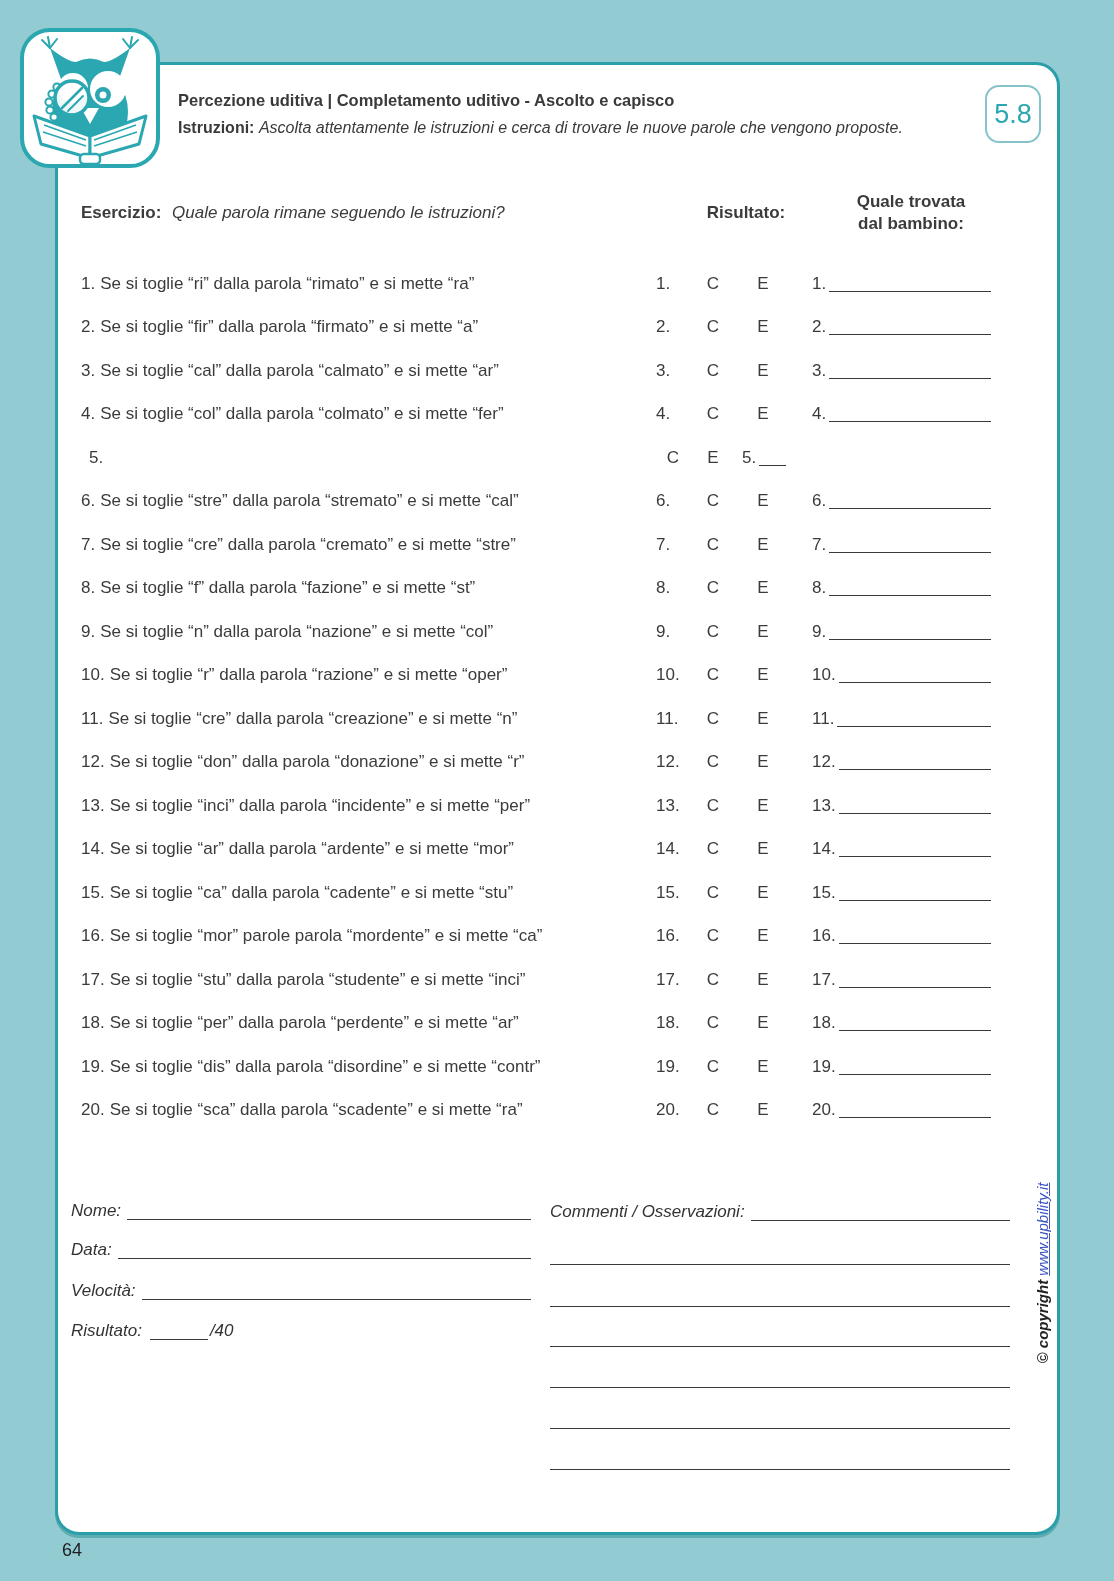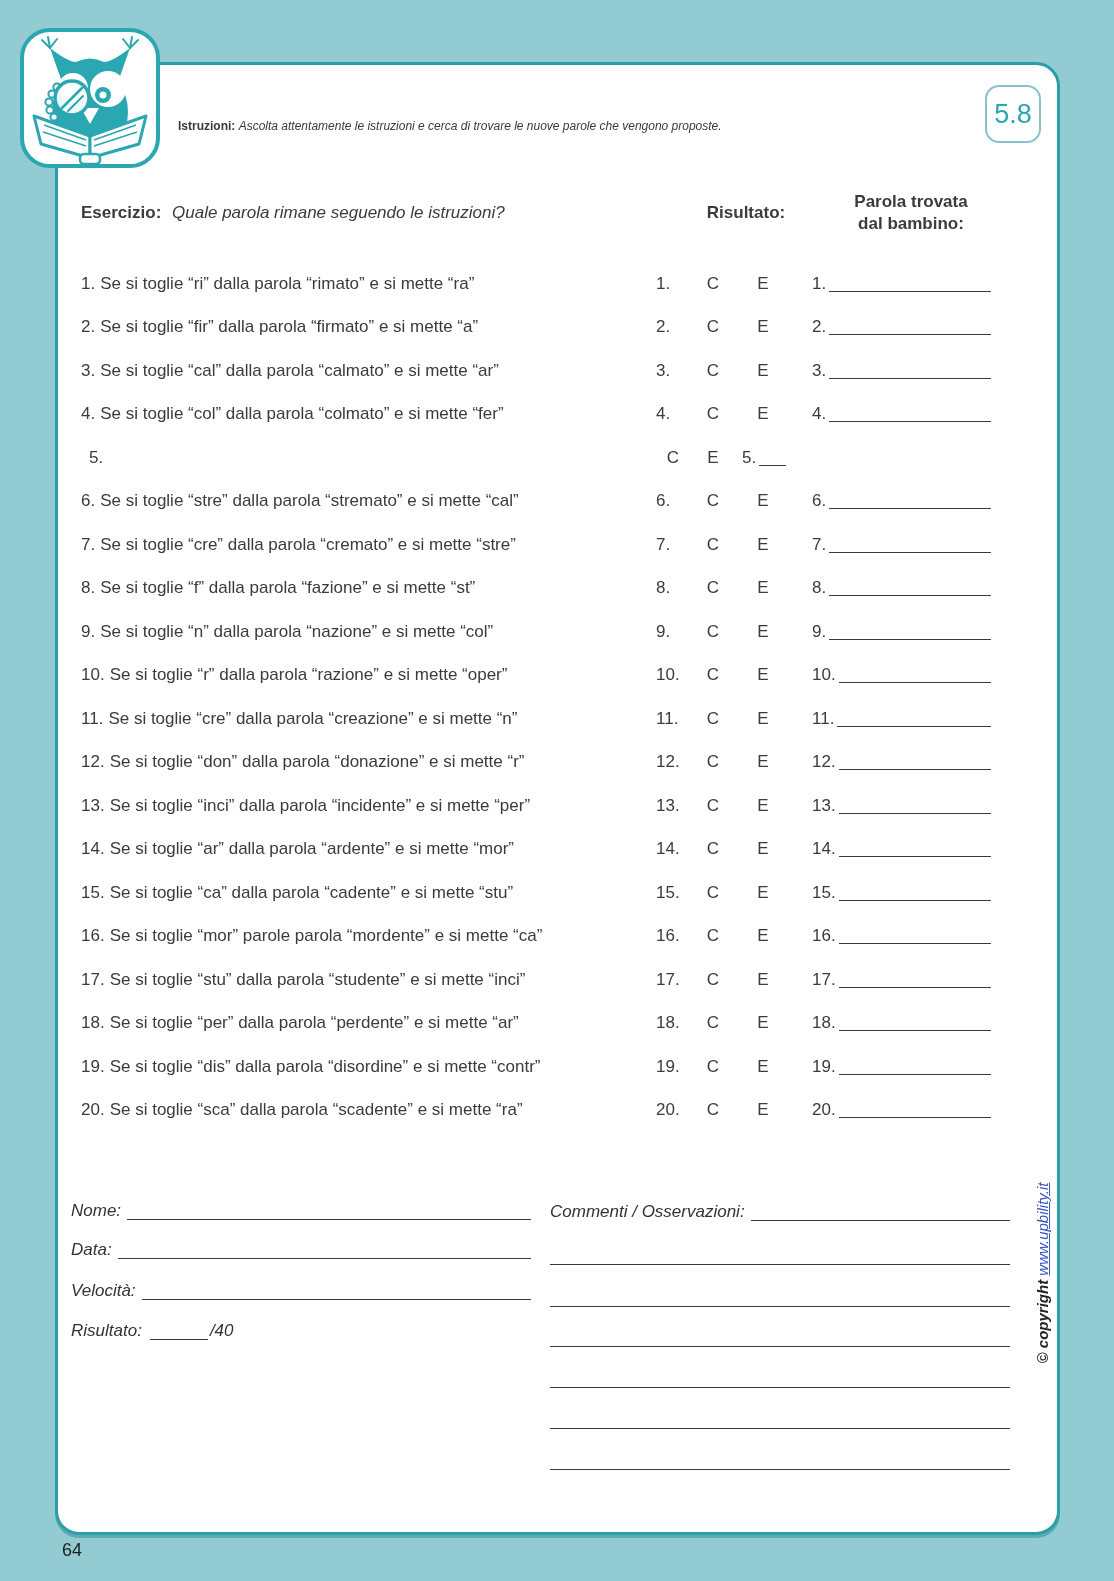"Percezione uditiva | Completamento" div.hdr-title { html: none -> <div>Percezione uditiva | Completamento uditivo - Ascolto e capisco</div> }
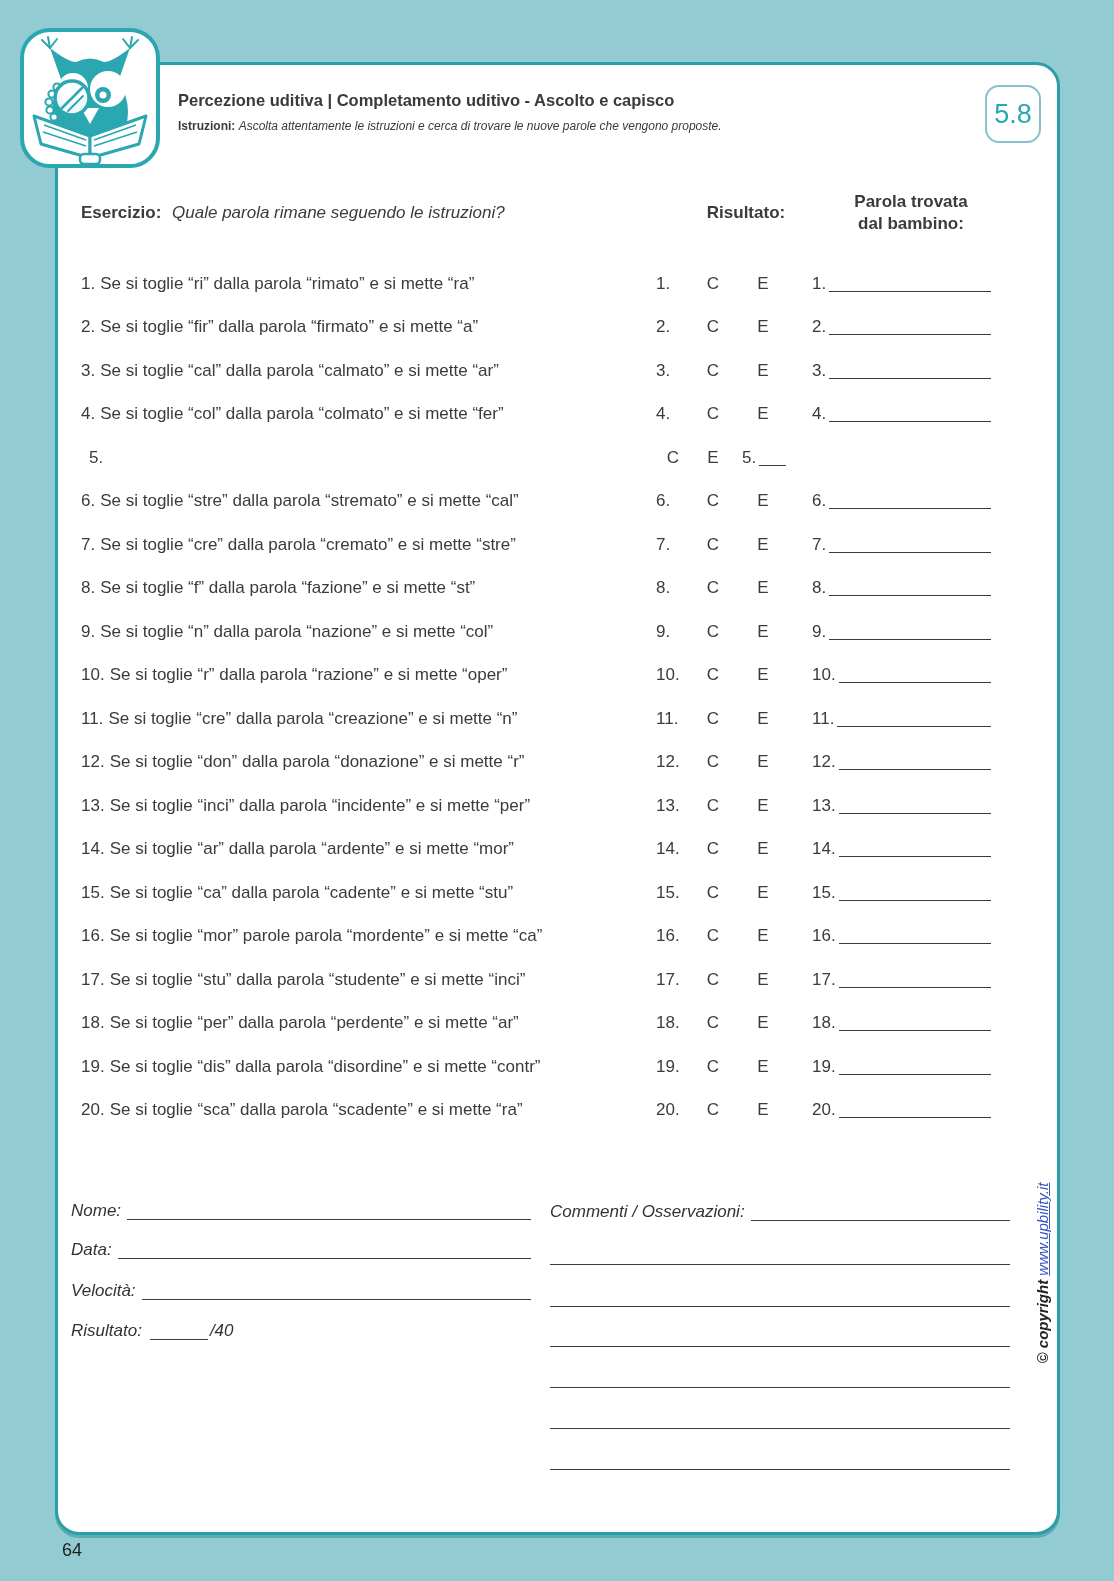"Istruzioni: Ascolta attentamente le" .hdr-instr { font-size: 12px -> 16px }
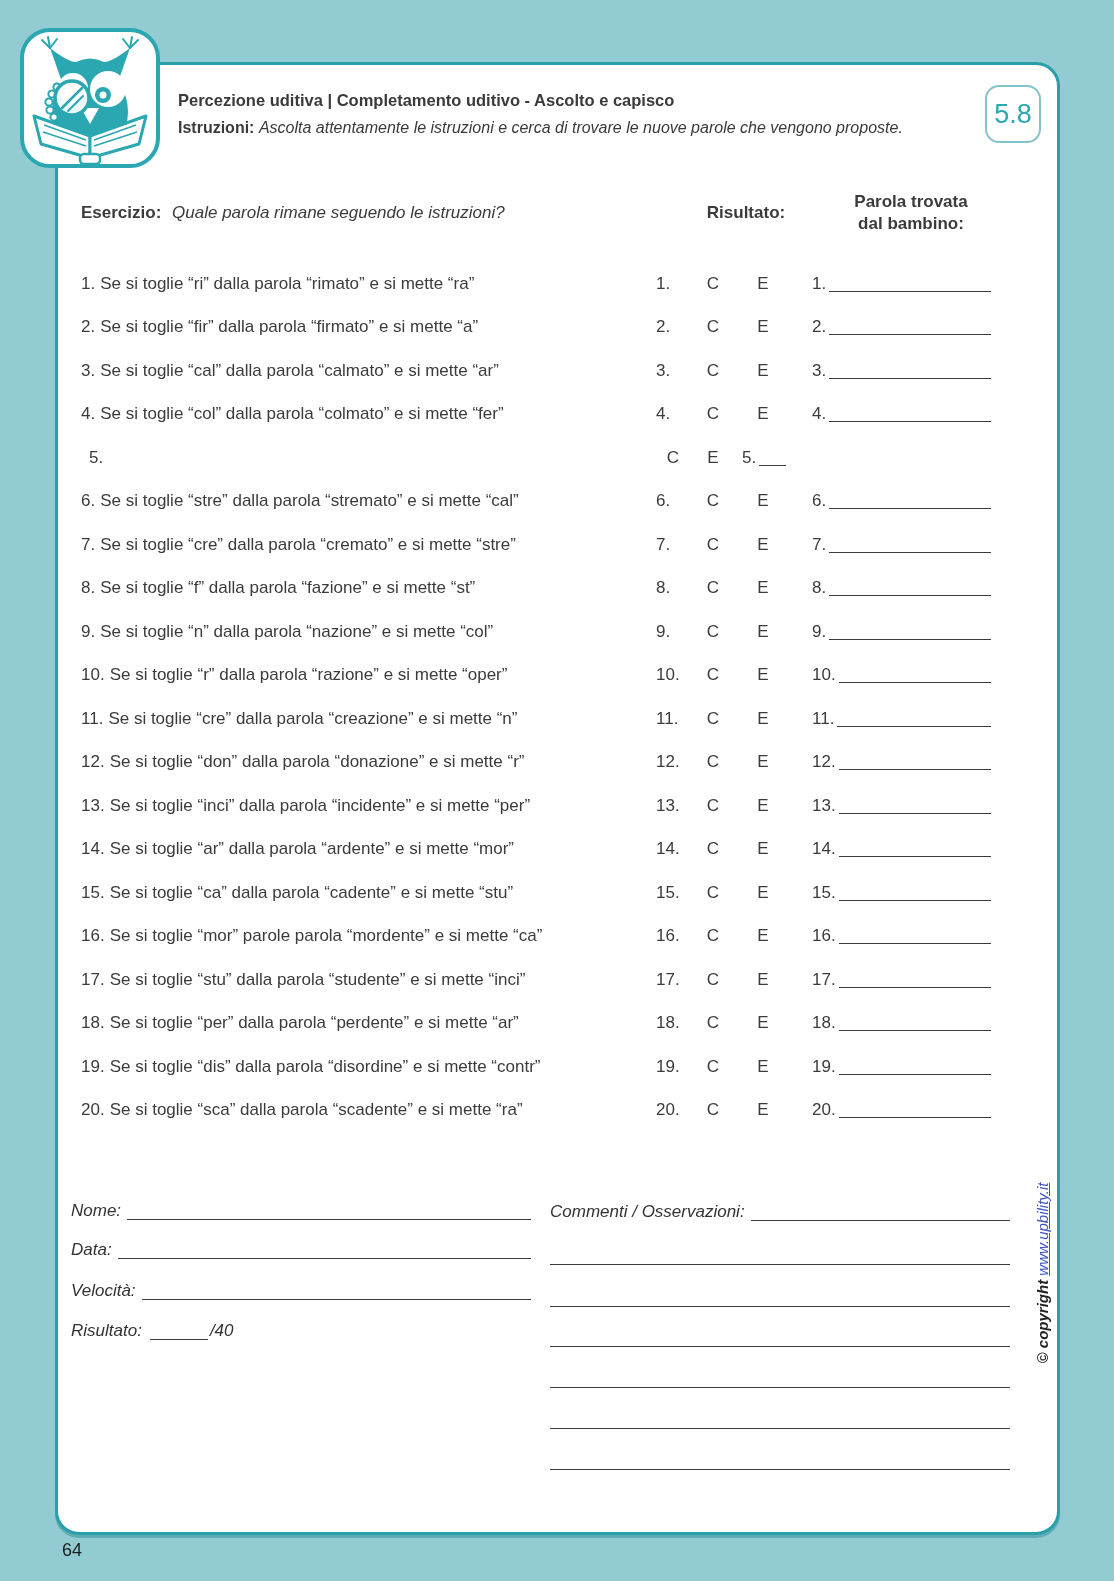"Parola trovata" div { text: Parola -> Quale }
